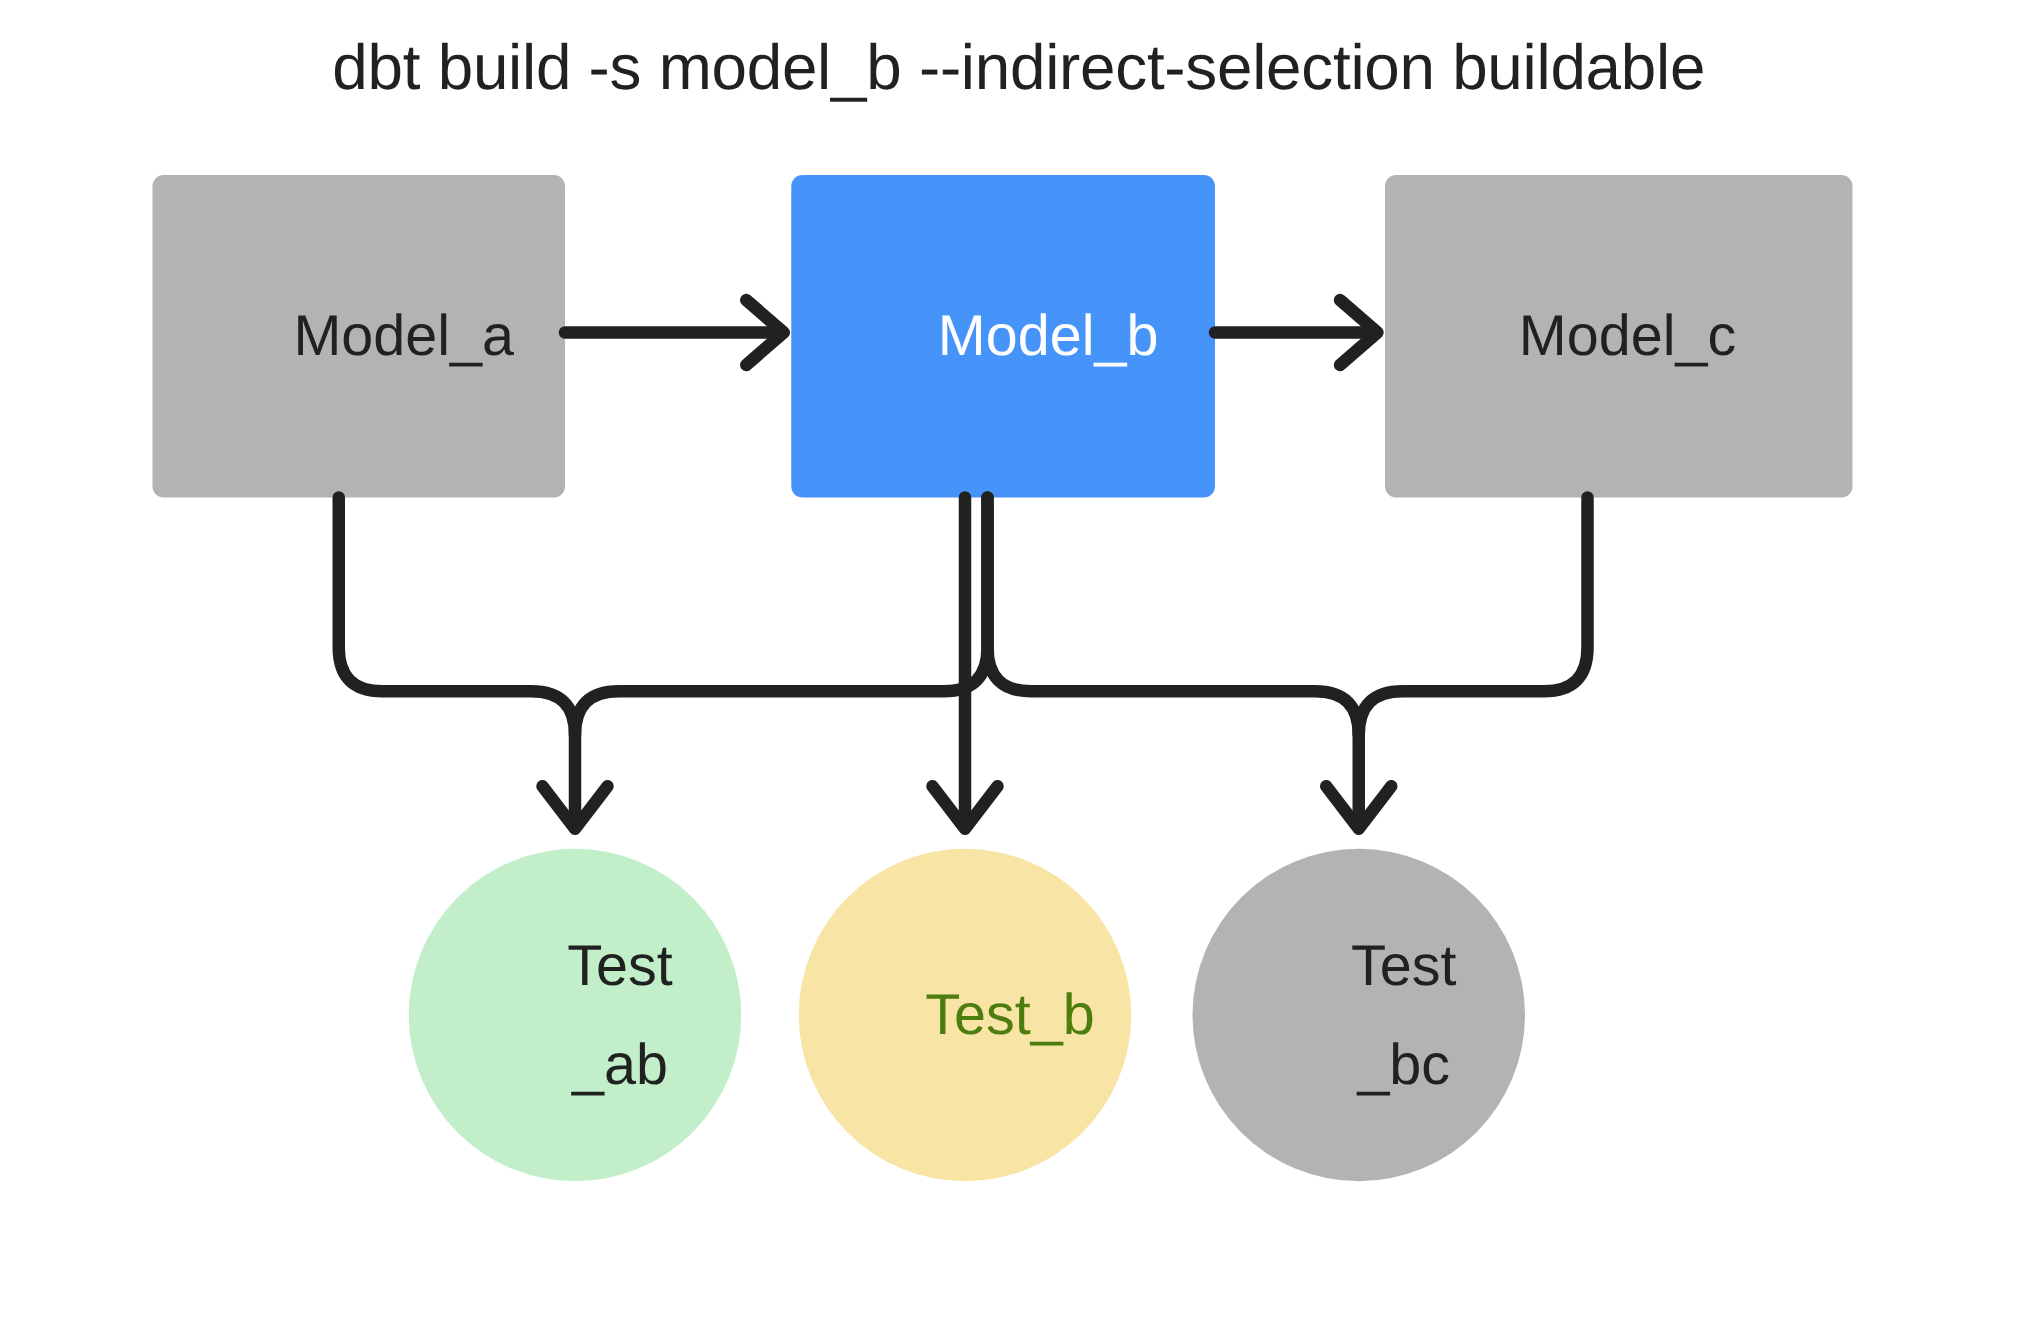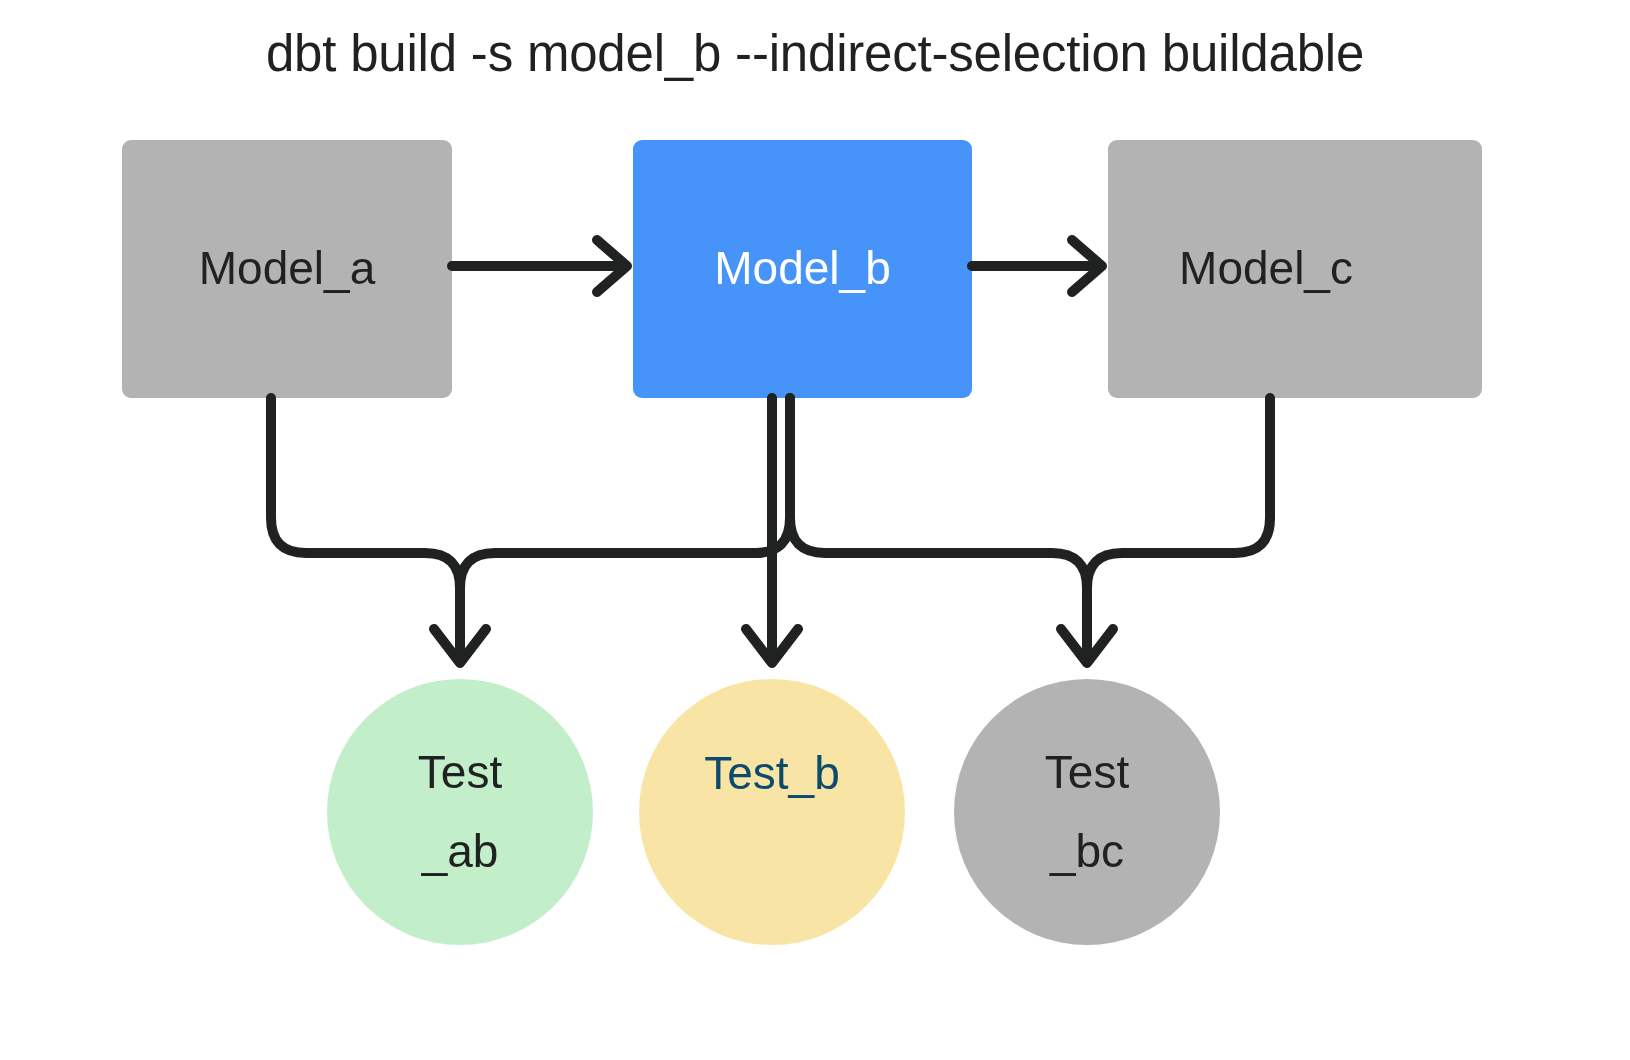"Model_a" .node-label { padding-left: none -> 36px }
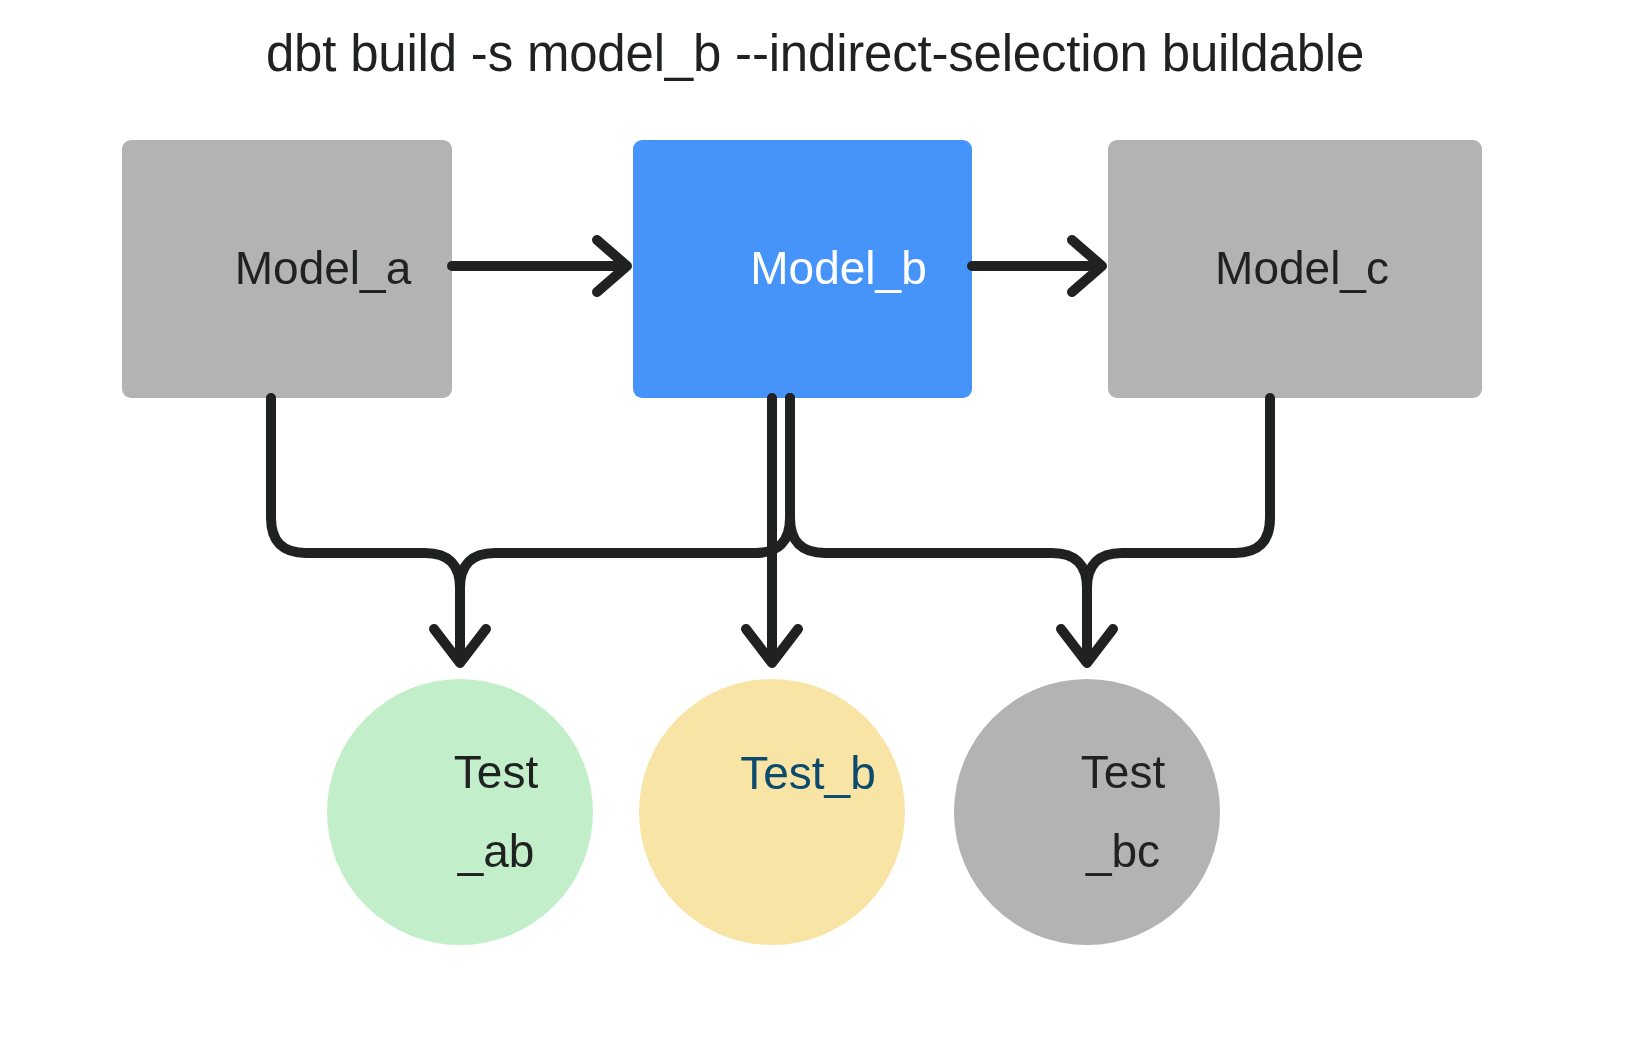"Test_b" div.node-label { color: #0c4a6e -> #4d7c0f; top: 641px -> 679px }
